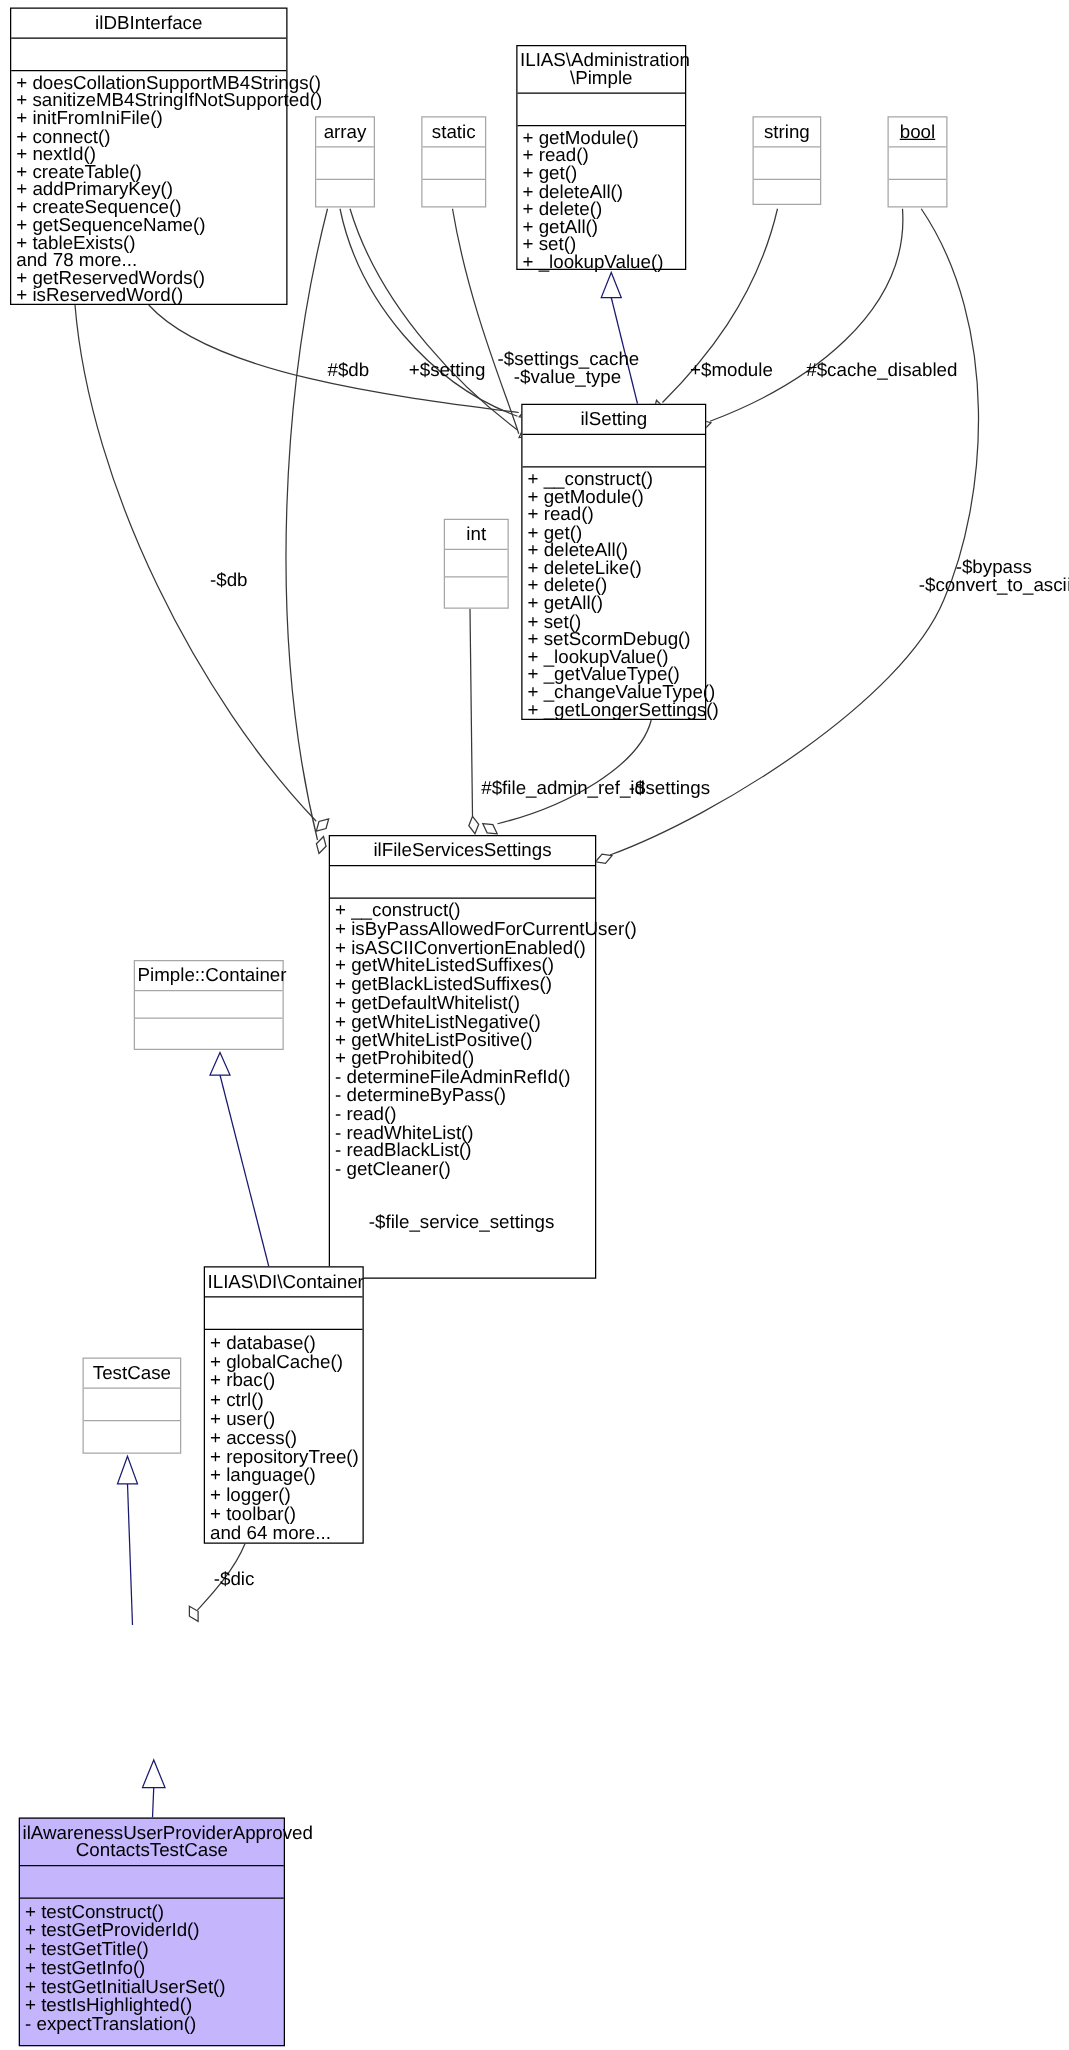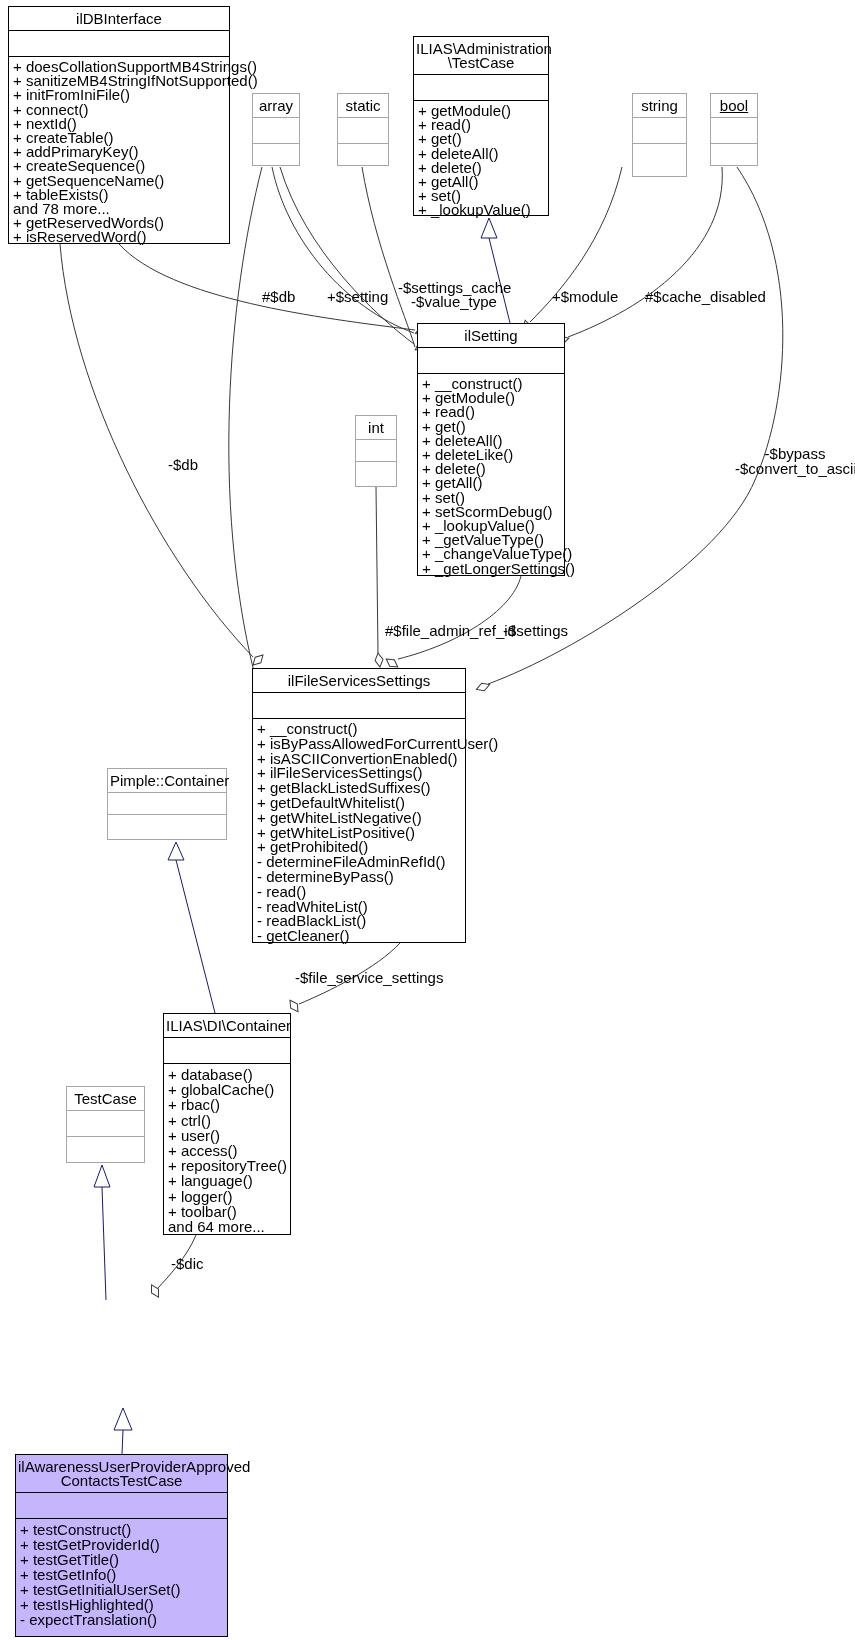"\TestCase" div.title-line { text: TestCase -> Pimple }
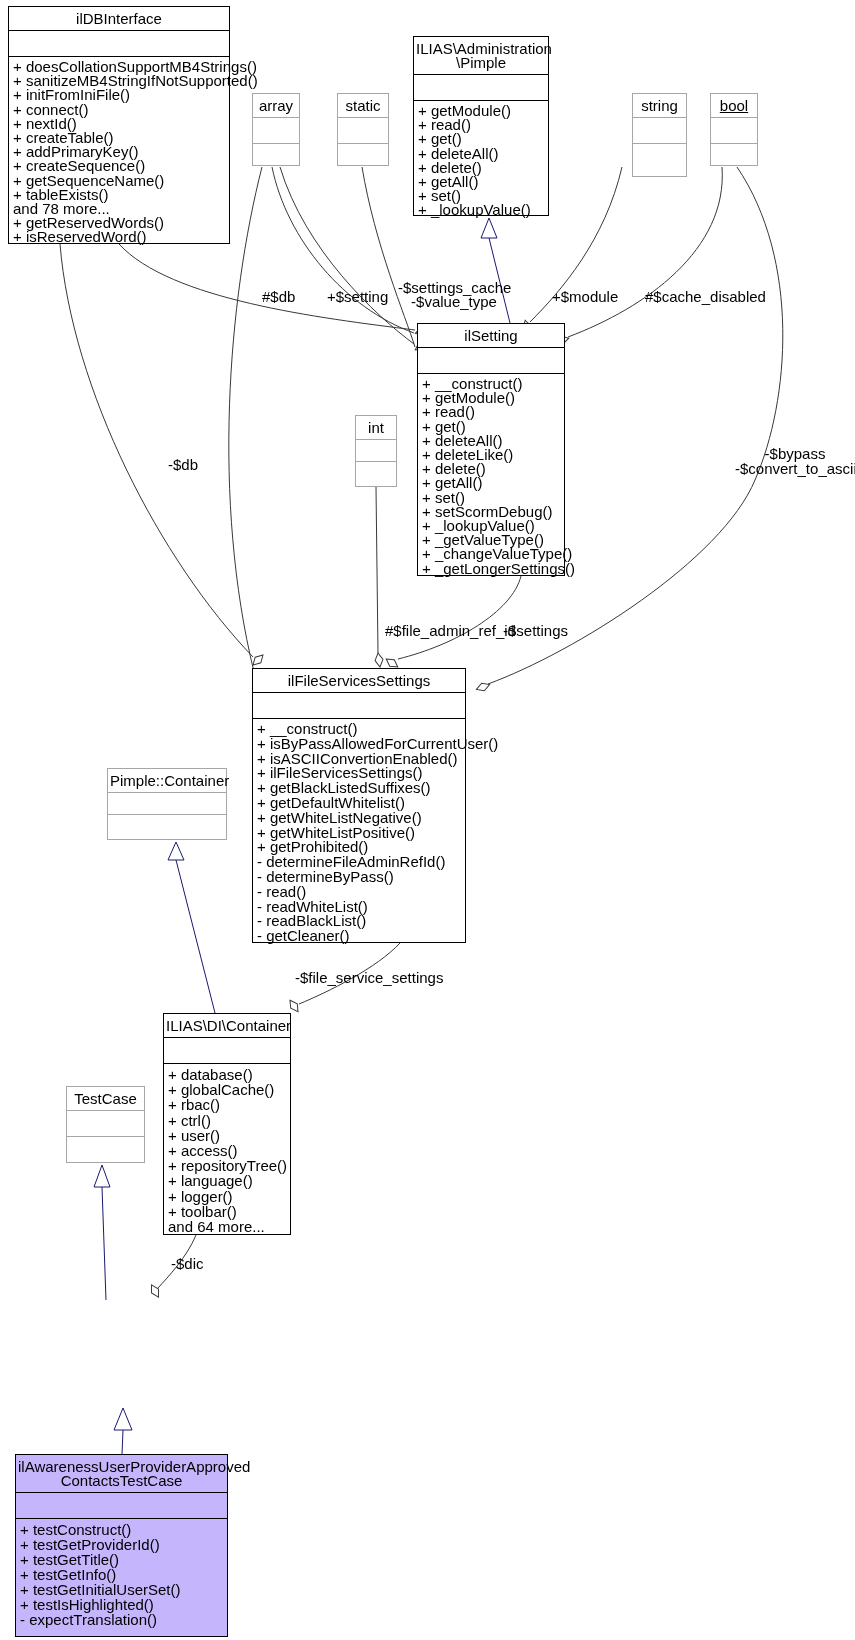"string" div.box { height: 84px -> 71px; left: 632px -> 602px }
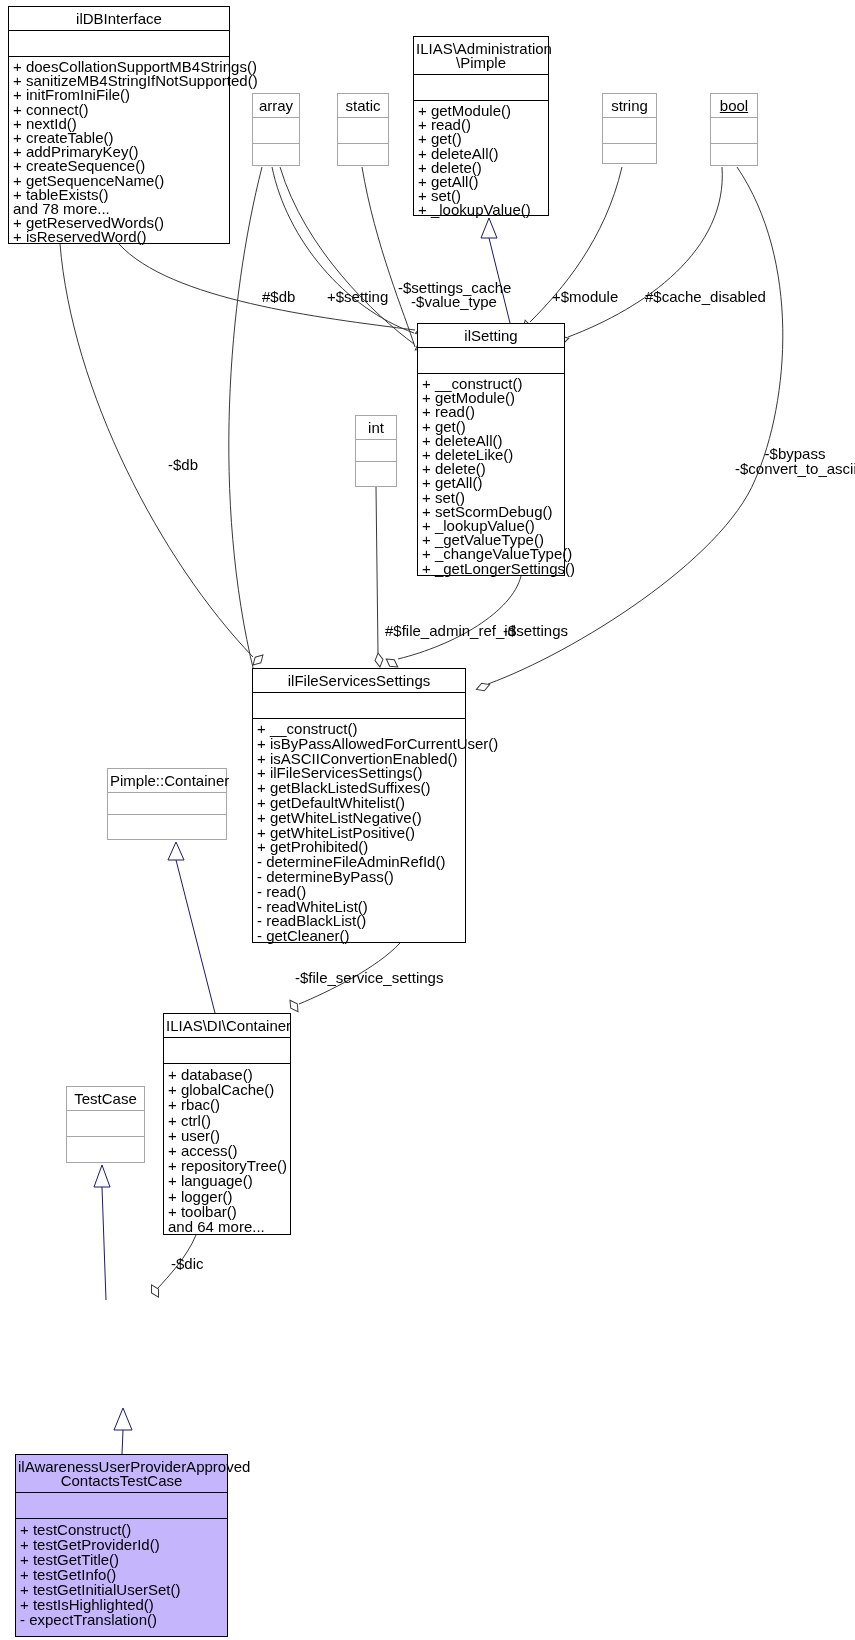"int" div.box { width: 42px -> 52px }
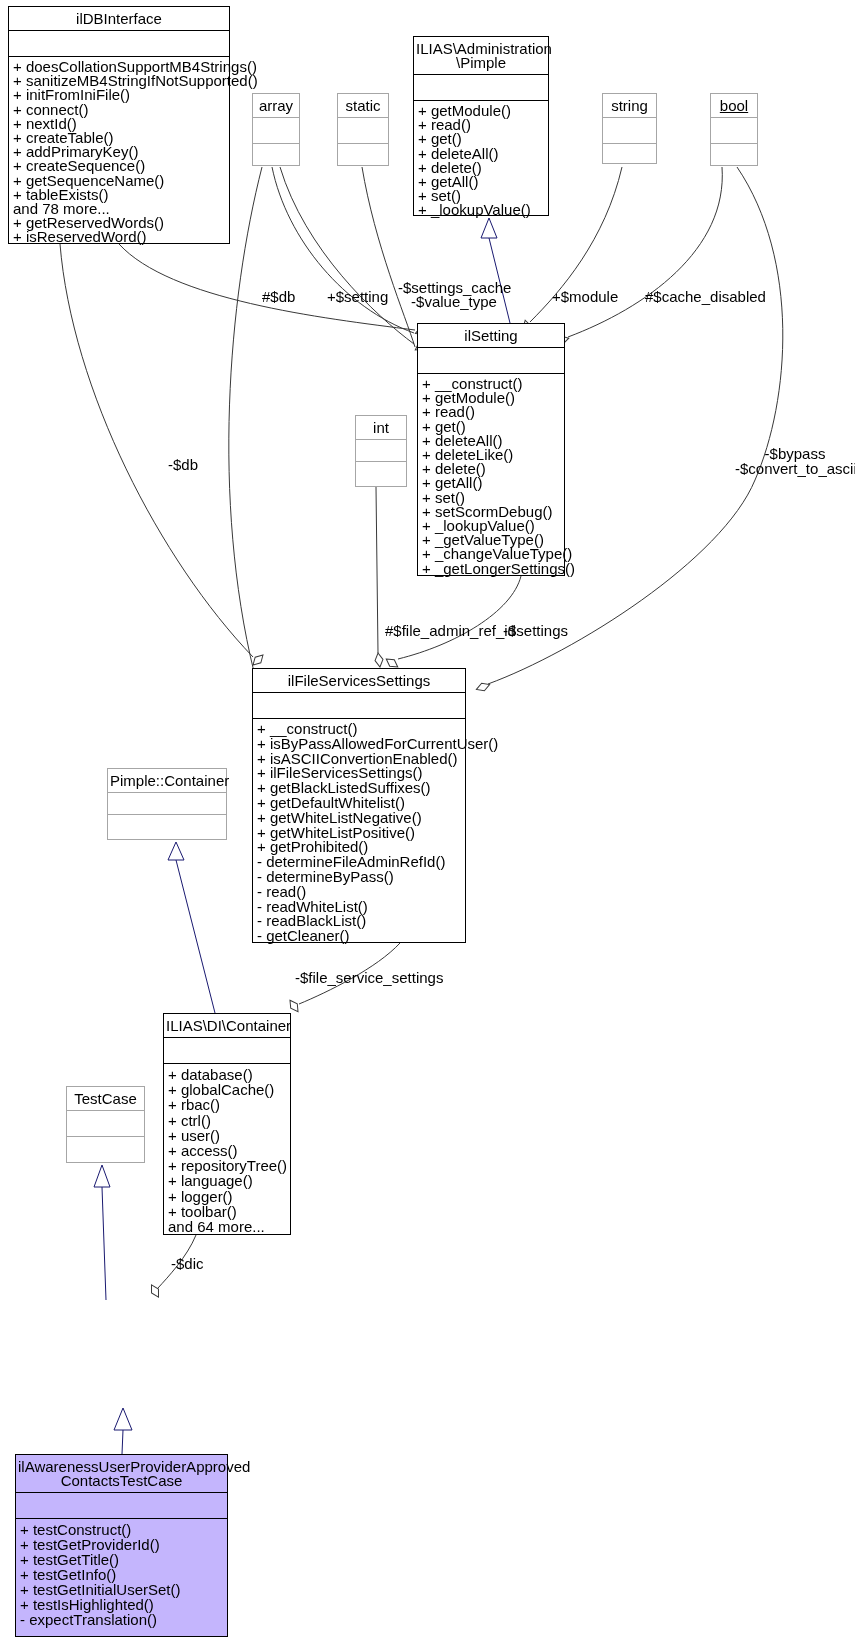"ilFileServicesSettings" div.box { height: 275px -> 355px; left: 252px -> 263px }
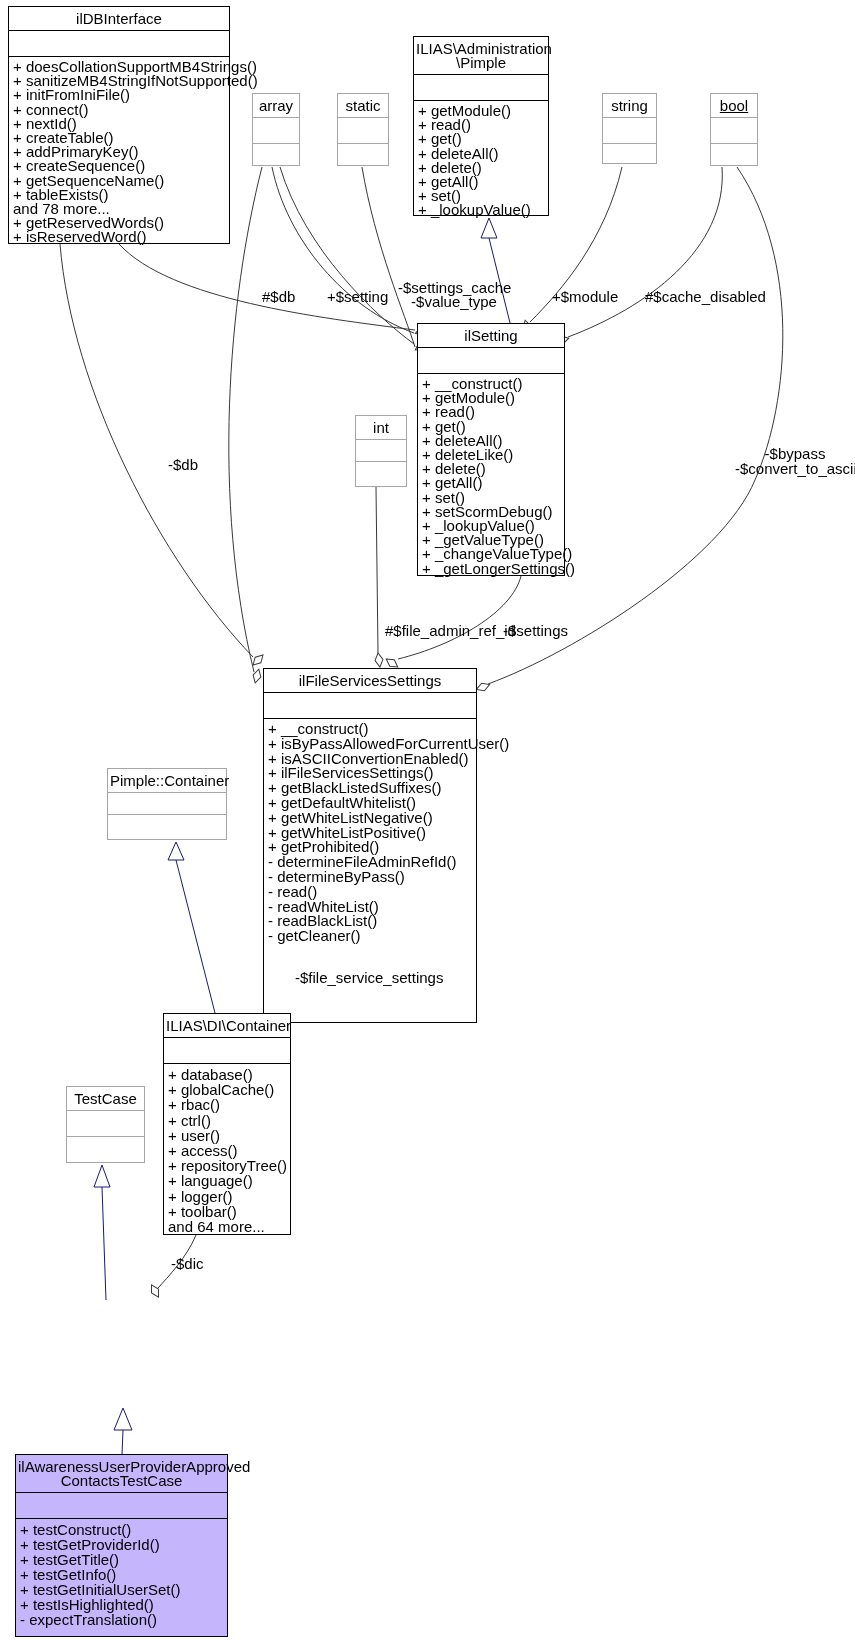"+ ilFileServicesSettings()" div.member-line { text: ilFileServicesSettings -> getWhiteListedSuffixes }
